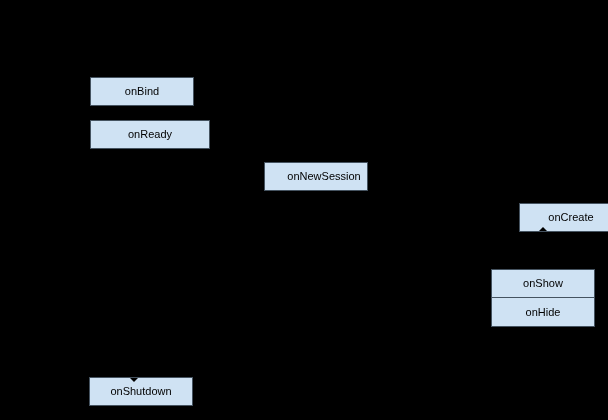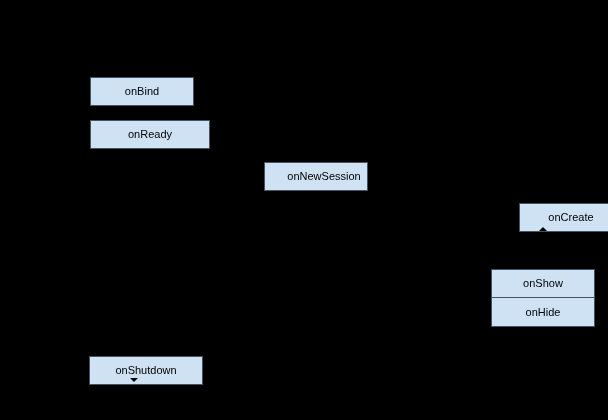"onShutdown" .n-onshutdown { top: 356px -> 377px; width: 114px -> 104px }
